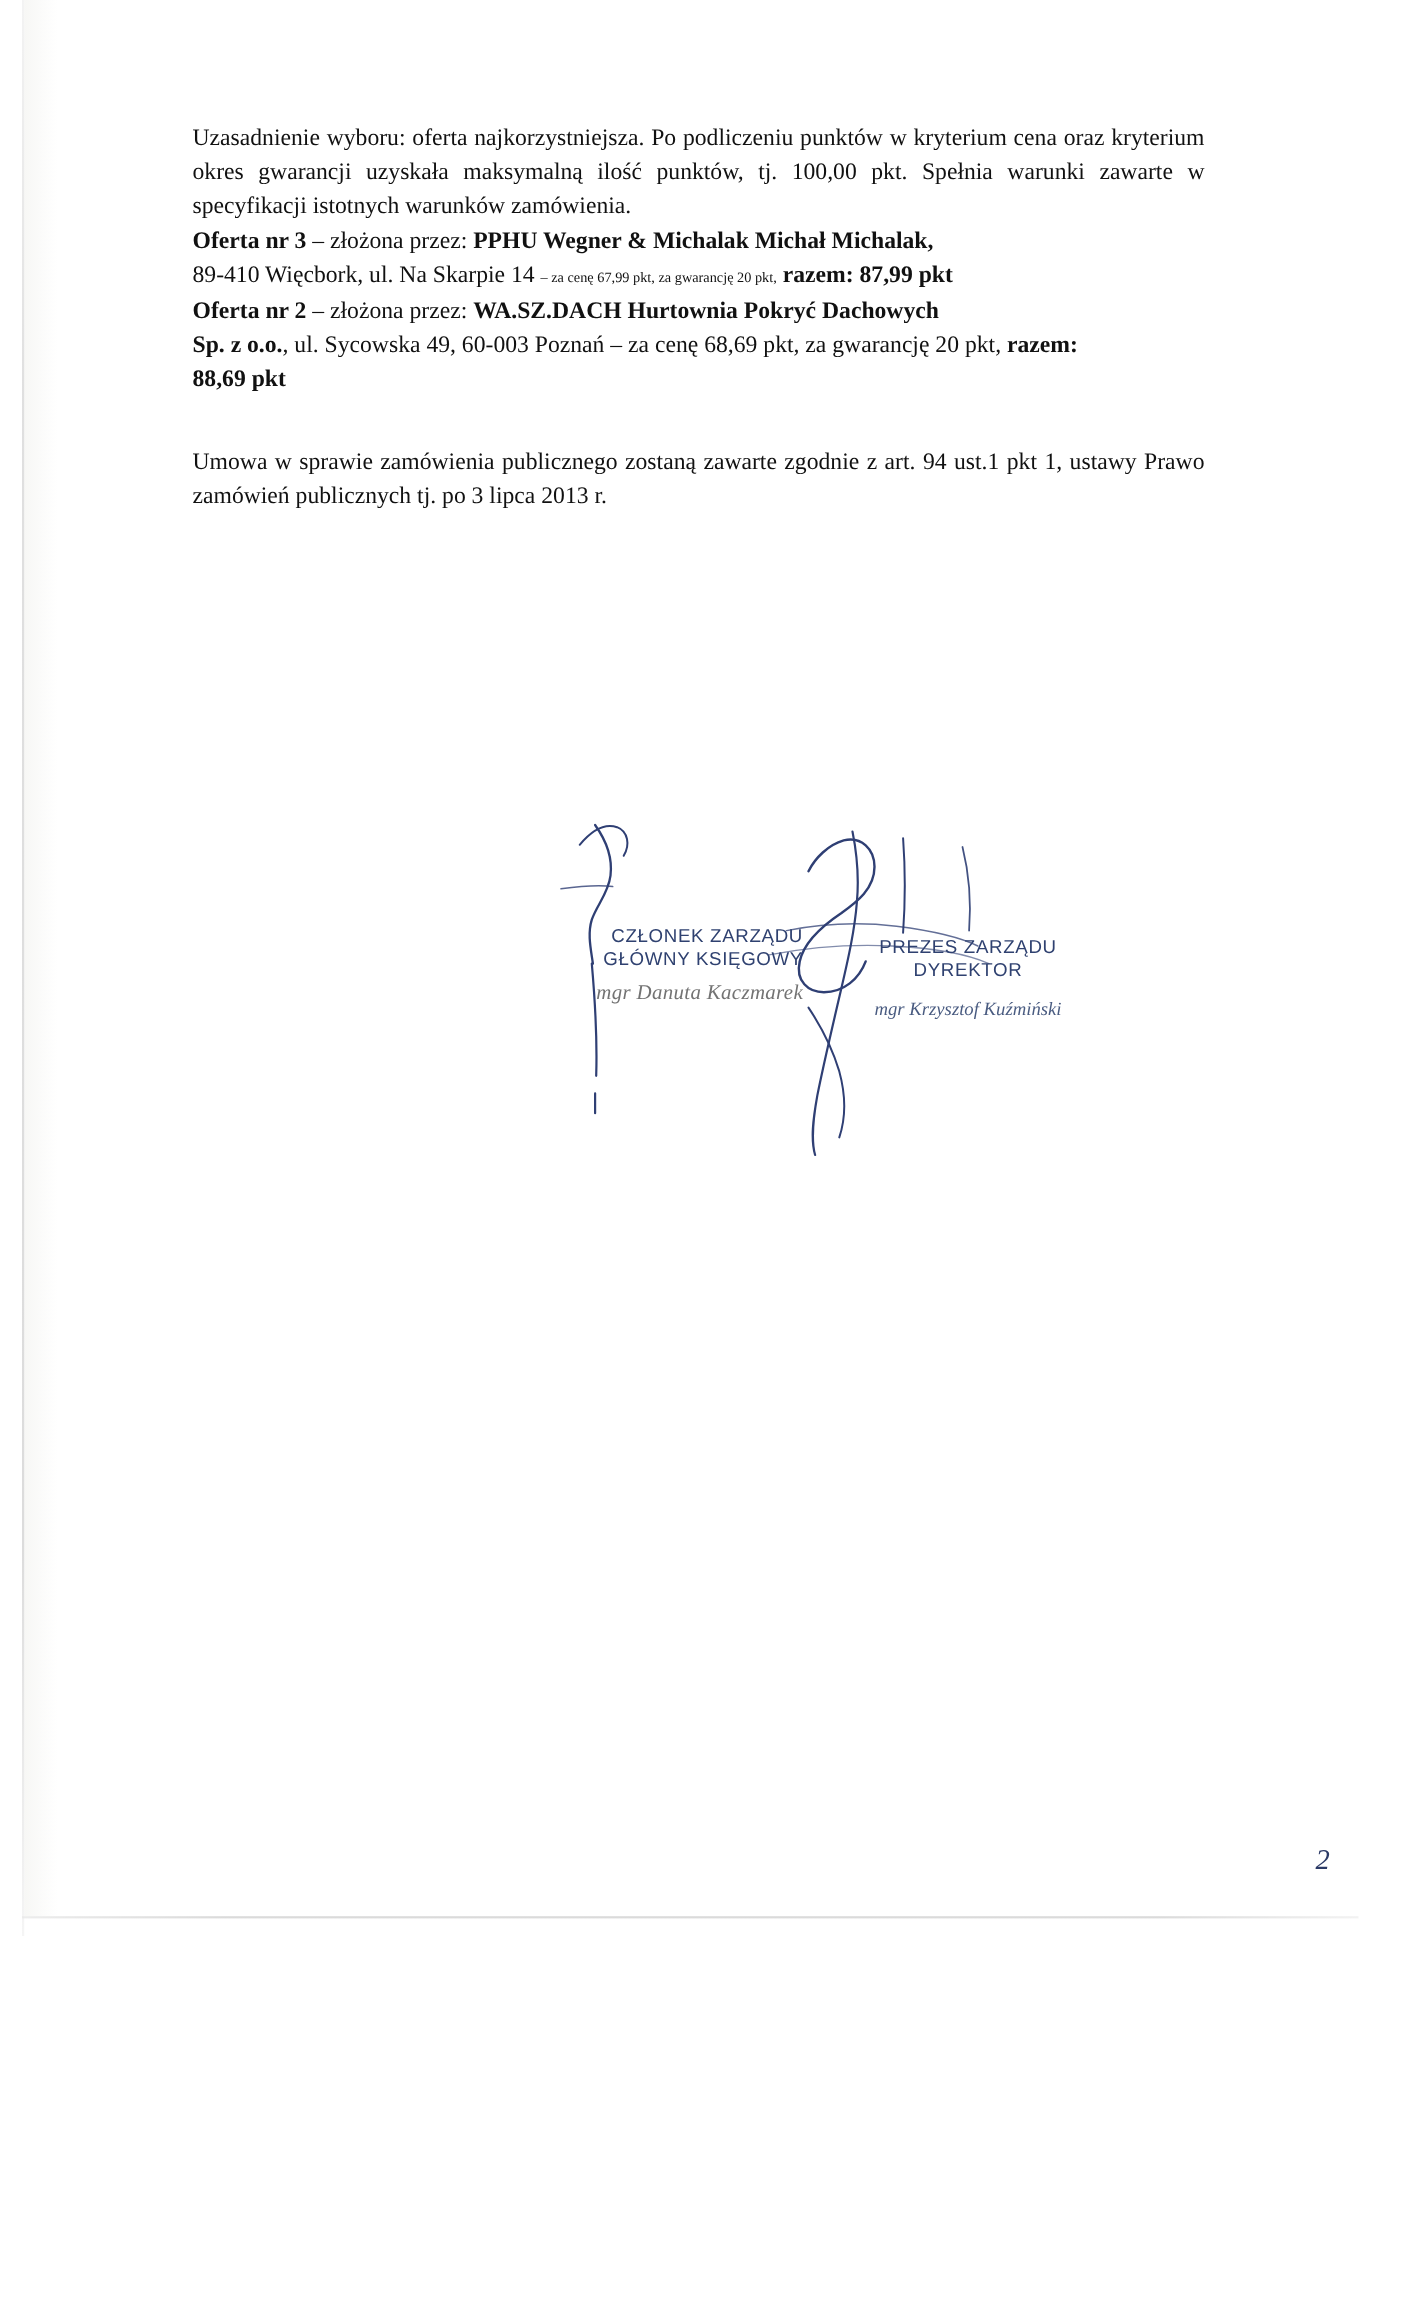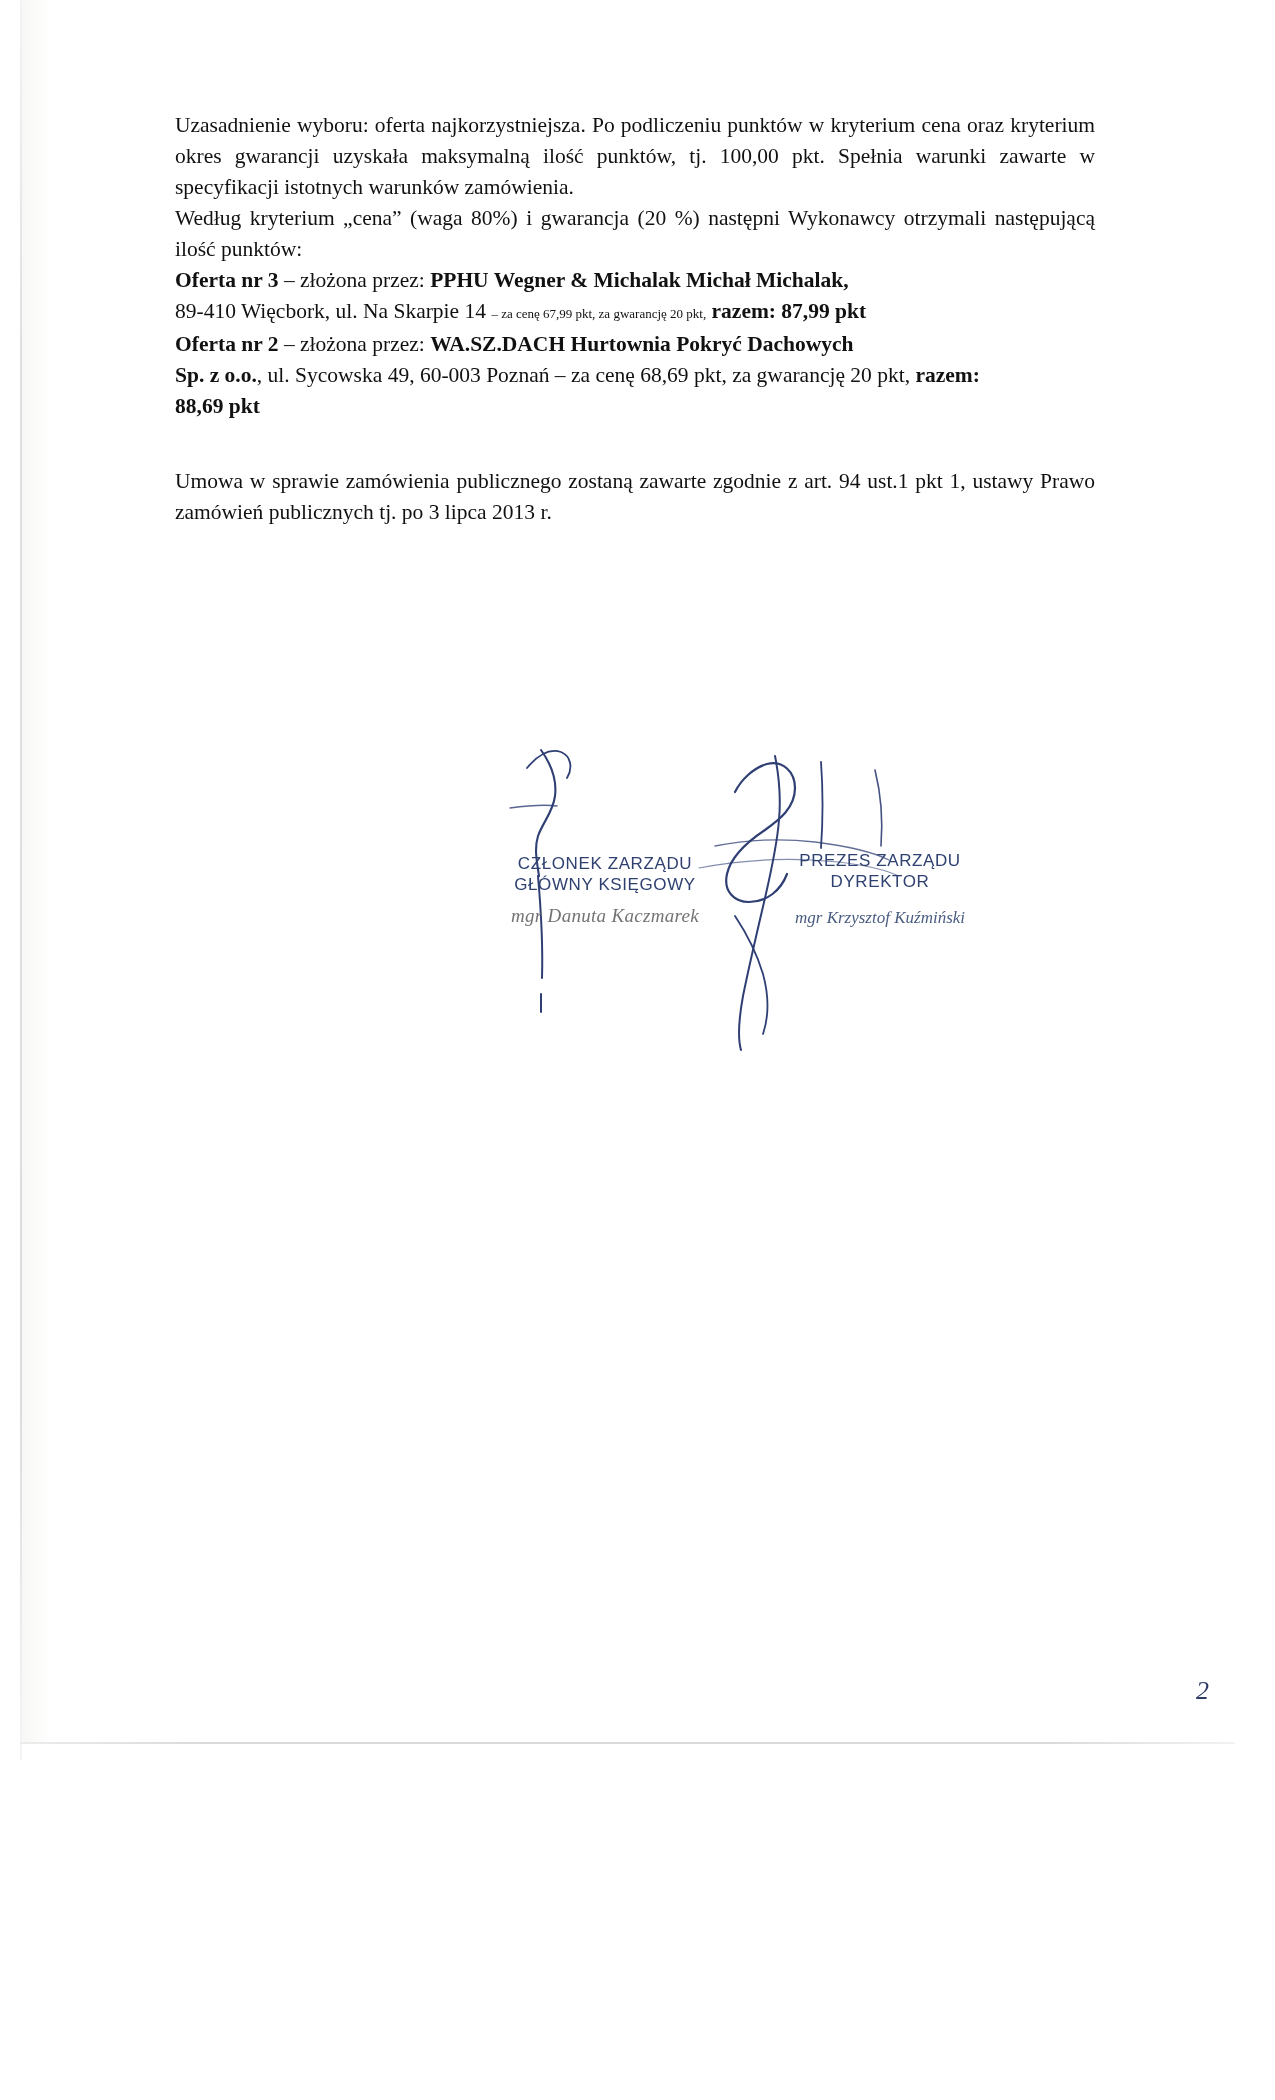"Według kryterium „cena” (waga 80%)" p.para { html: <p>Według kryterium „cena” (waga 80%) i gwarancja (20 %) następni Wykonawcy otrzymali następującą ilość punktów:</p> -> none }
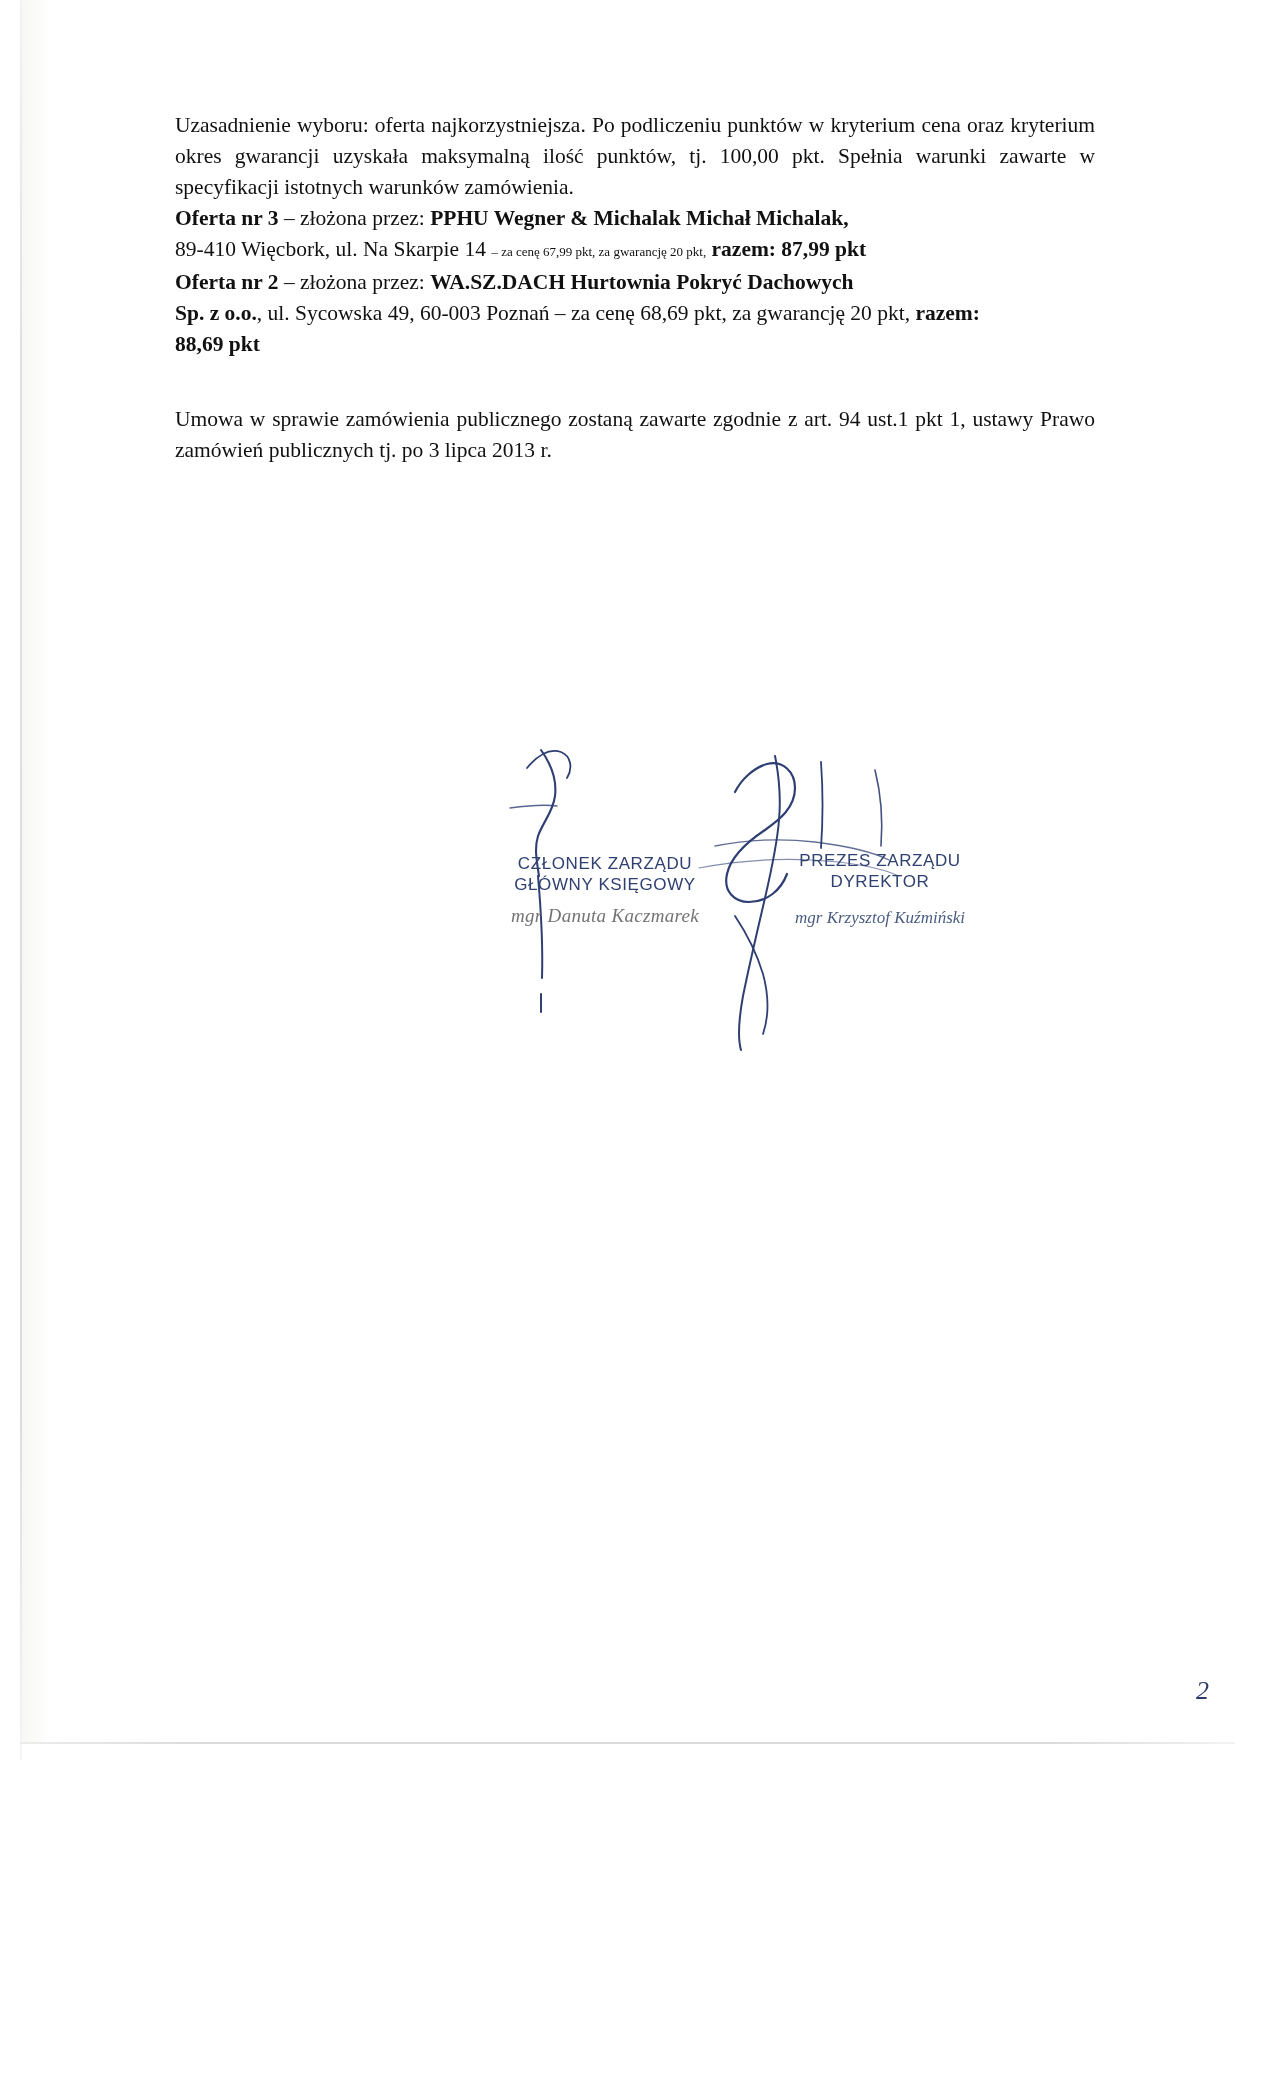"CZŁONEK ZARZĄDU" .sig-left { text-align: none -> right; top: 103px -> 90px }
